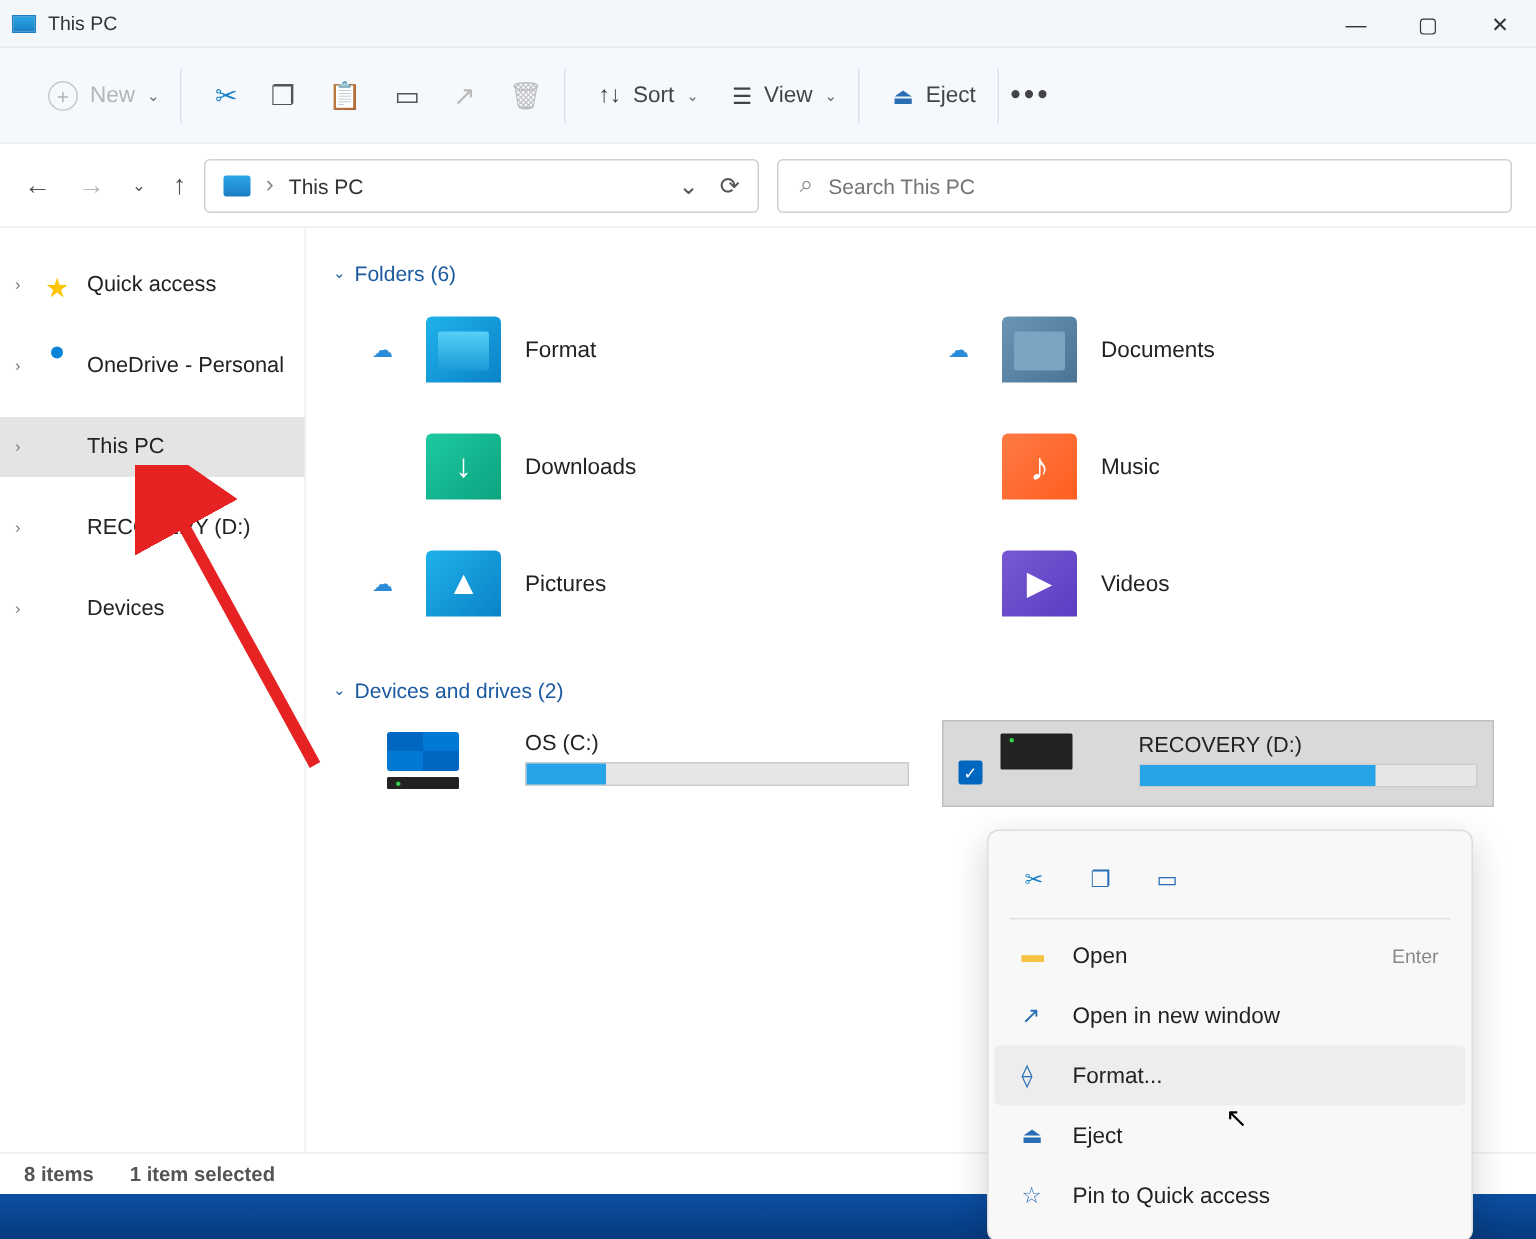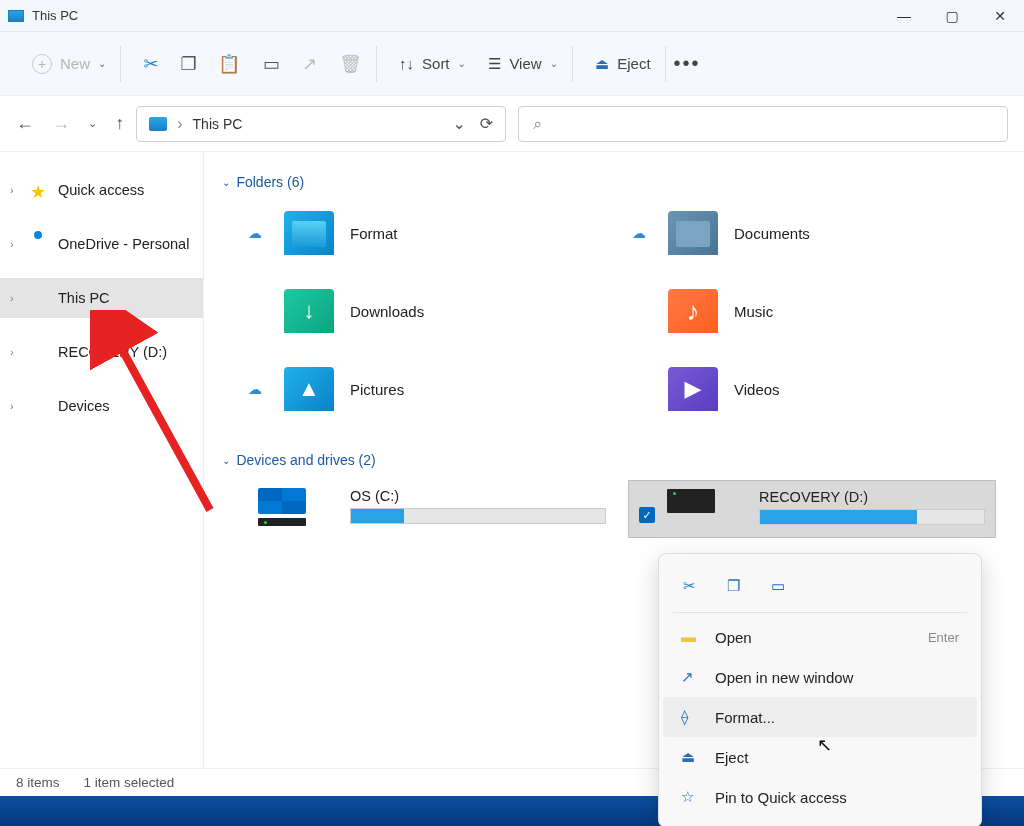"Search This PC" input { html: none -> <input> }
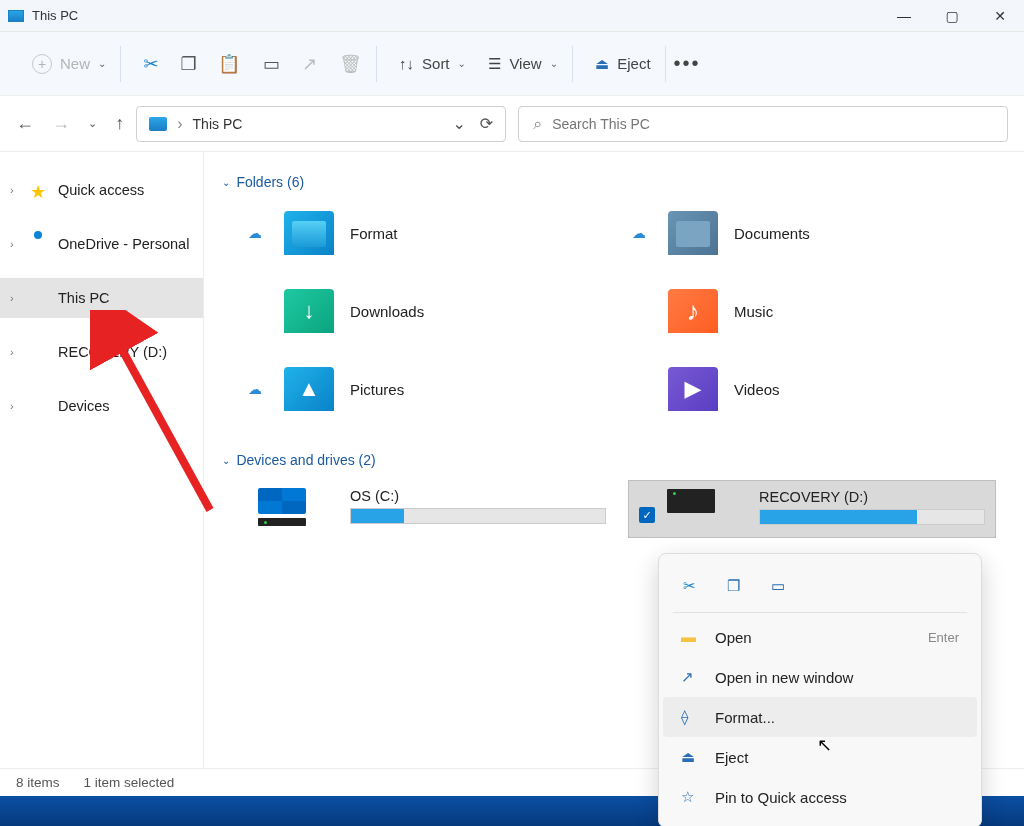"8 items" .statusbar { font-weight: none -> bold }
